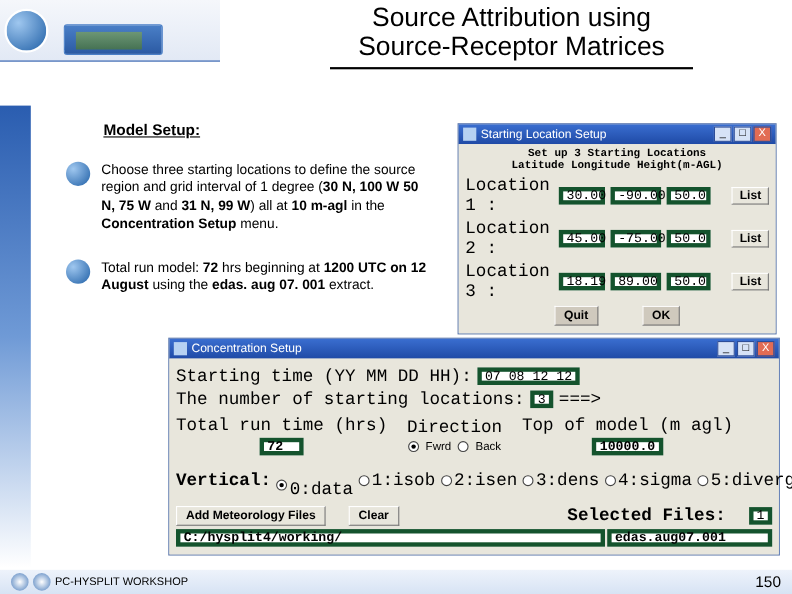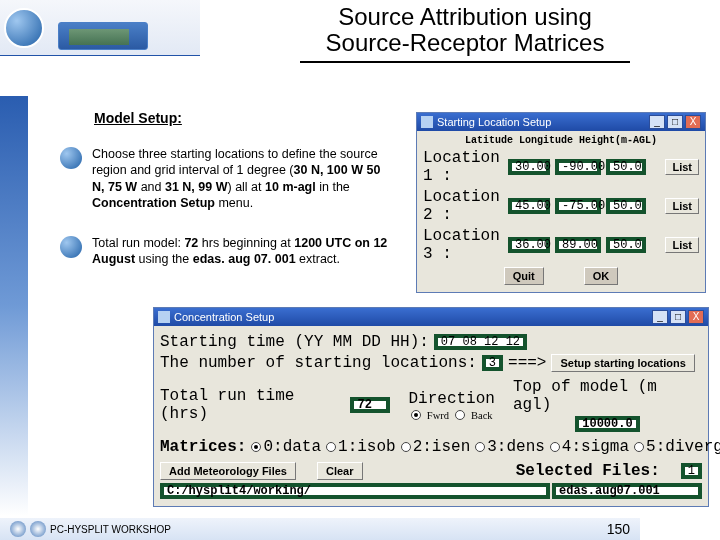"Set up 3 Starting Locations" div { html: none -> <div>Set up 3 Starting Locations</div> }
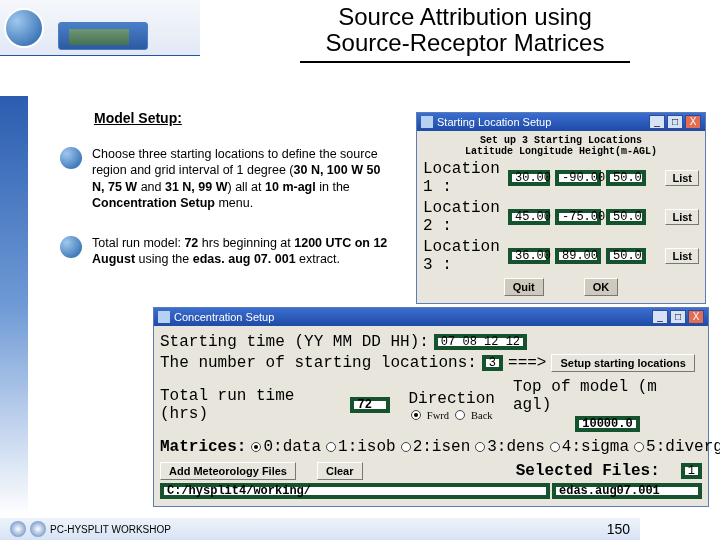"36.00" span.field { text: 36.00 -> 18.19 }
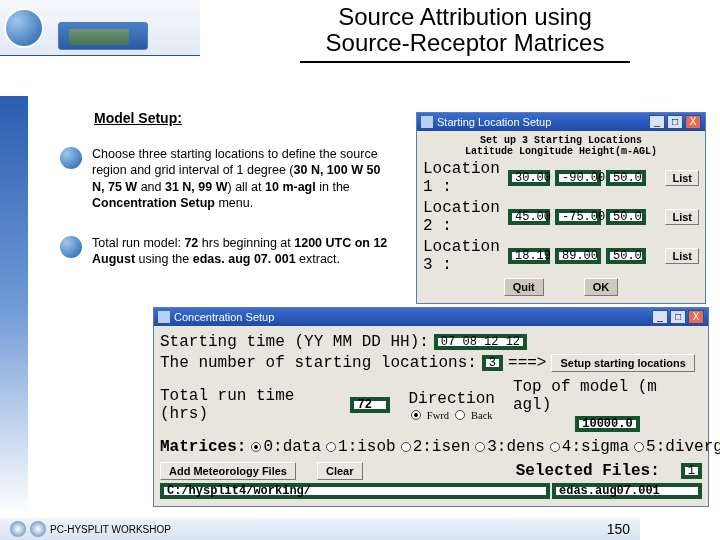"Setup starting locations" span.btn { html: <span>Setup starting locations</span> -> none }
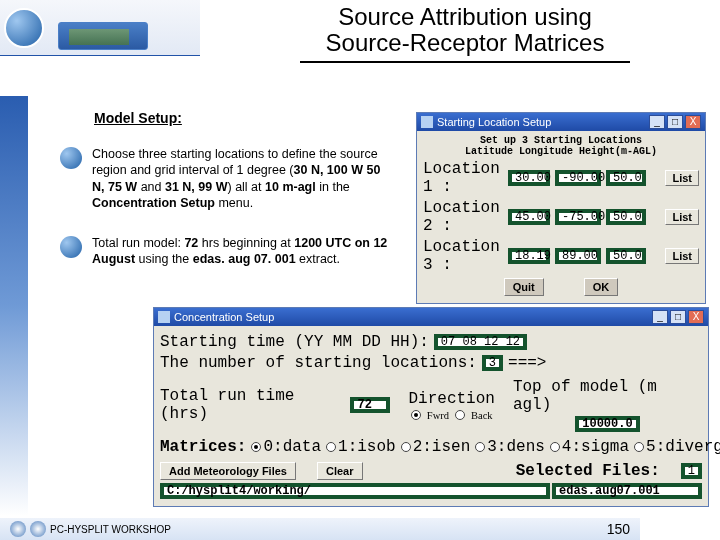"Total run time (hrs)" span { flex-direction: row -> column }
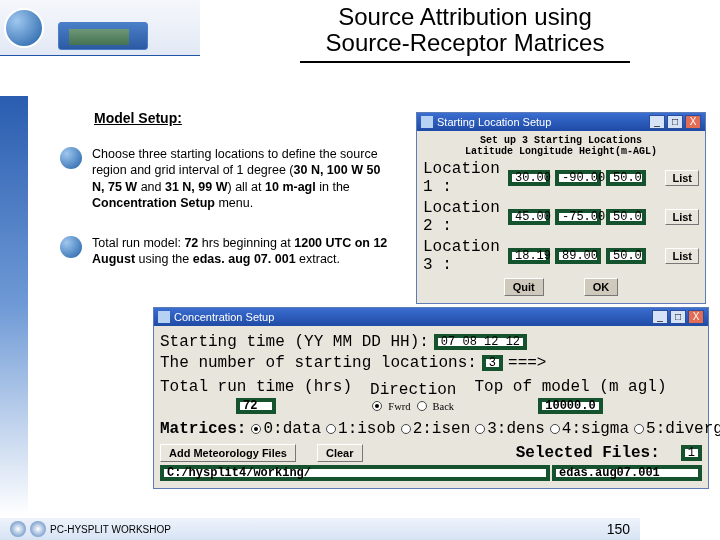"Fwrd" span { align-items: flex-start -> center; font-family: Liberation Serif, serif -> Liberation Sans, sans-serif }
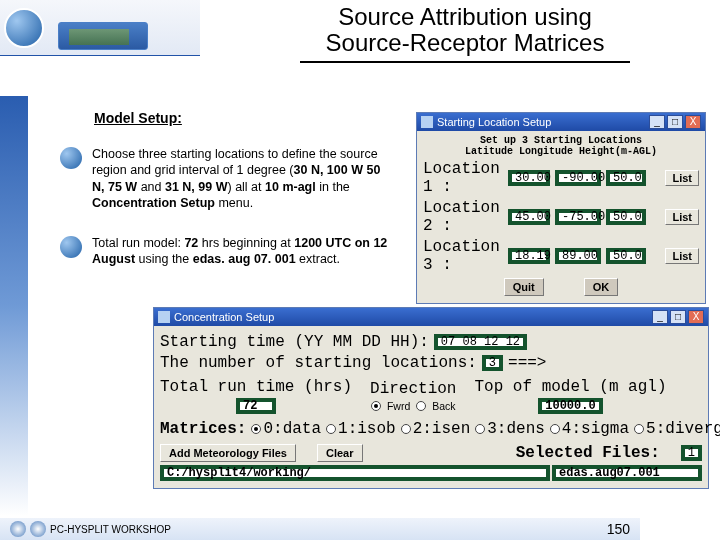"Matrices:" span.label-mono { text: Matrices -> Vertical }
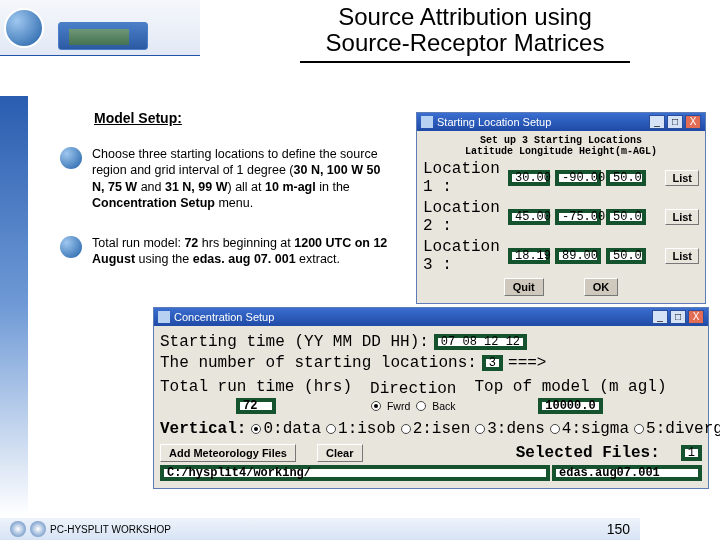"0:data" span { align-items: center -> none; margin-top: none -> 16px }
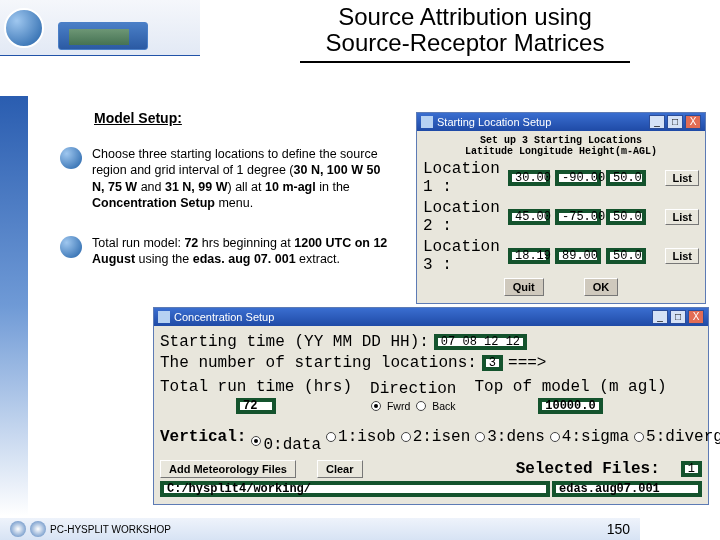"PC-HYSPLIT WORKSHOP" .footer { width: 640px -> 720px }
